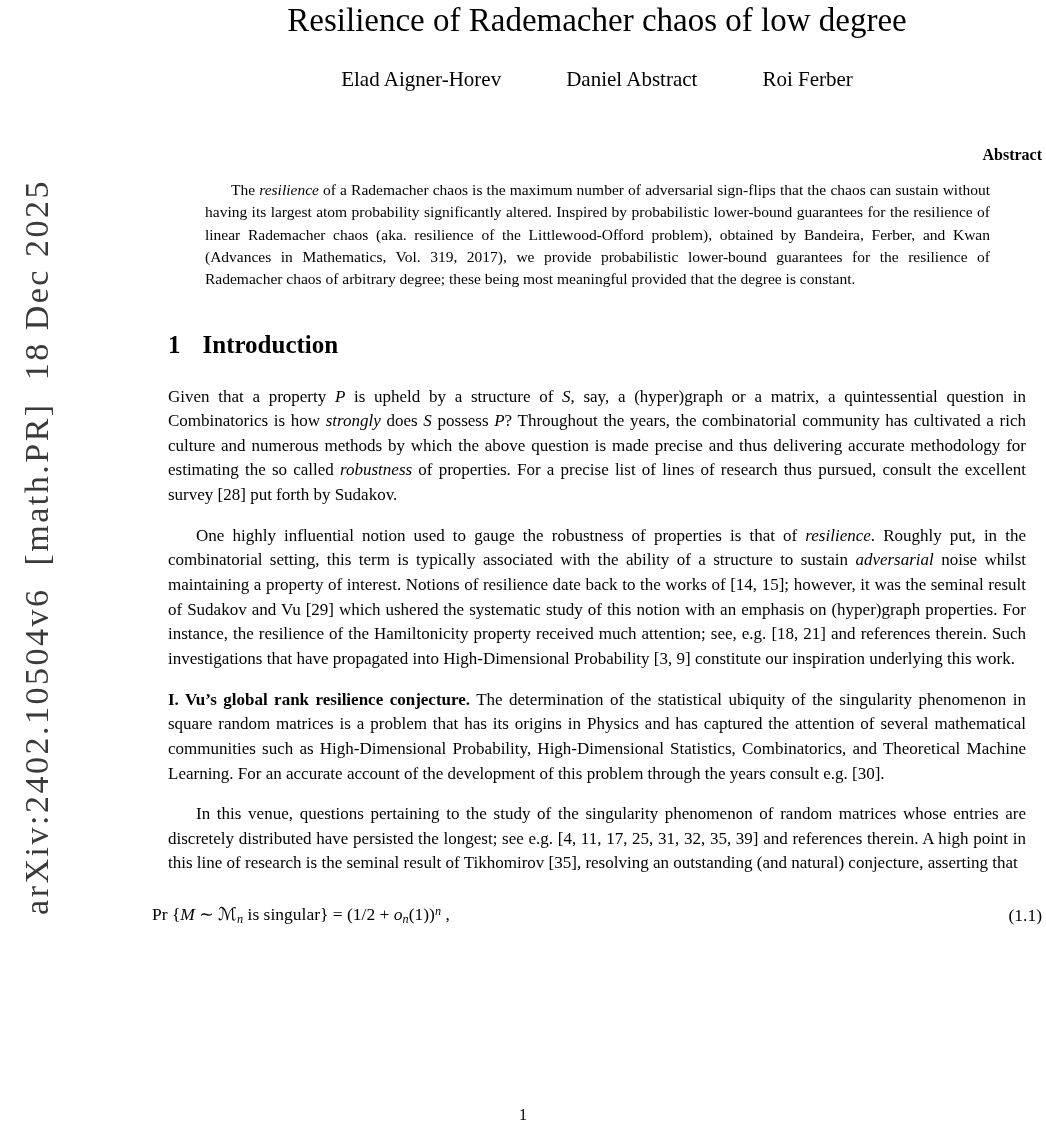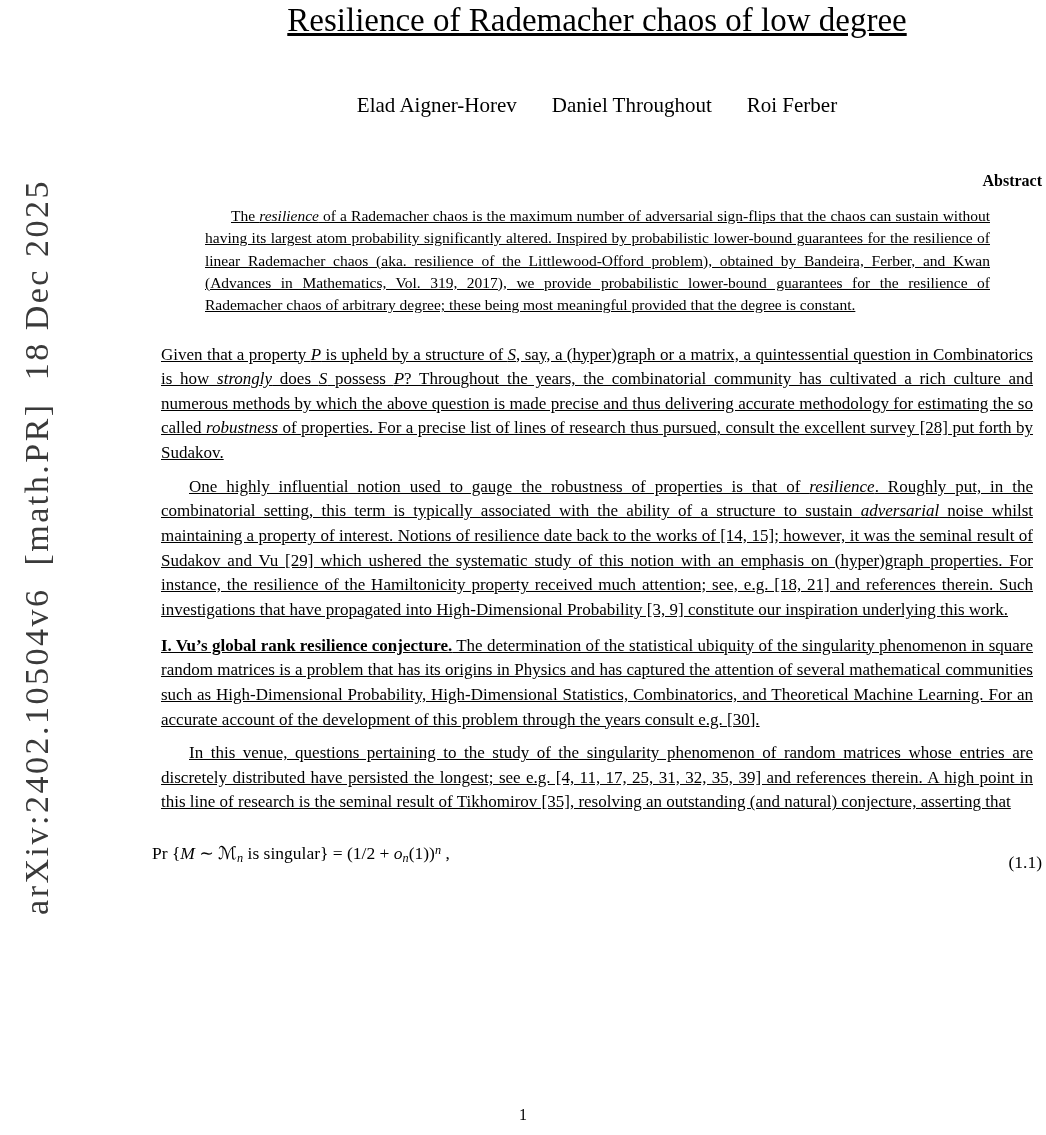"Resilience of Rademacher chaos of" h1, h2, p { margin: 9px -> 16px; text-decoration: underline -> none }
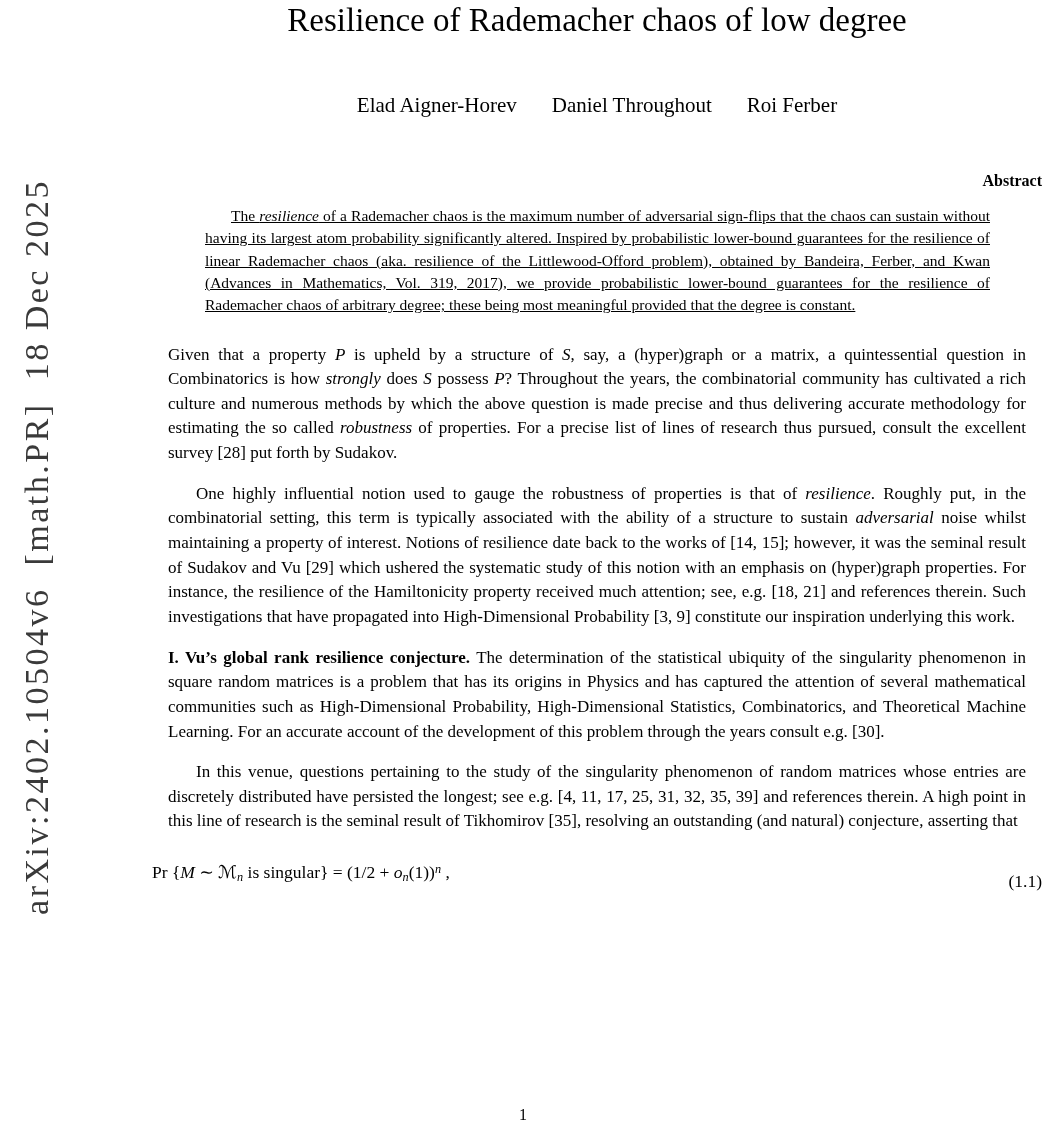"Elad Aigner-Horev" .authors { gap: 35px -> 65px; margin-top: 54px -> 28px }
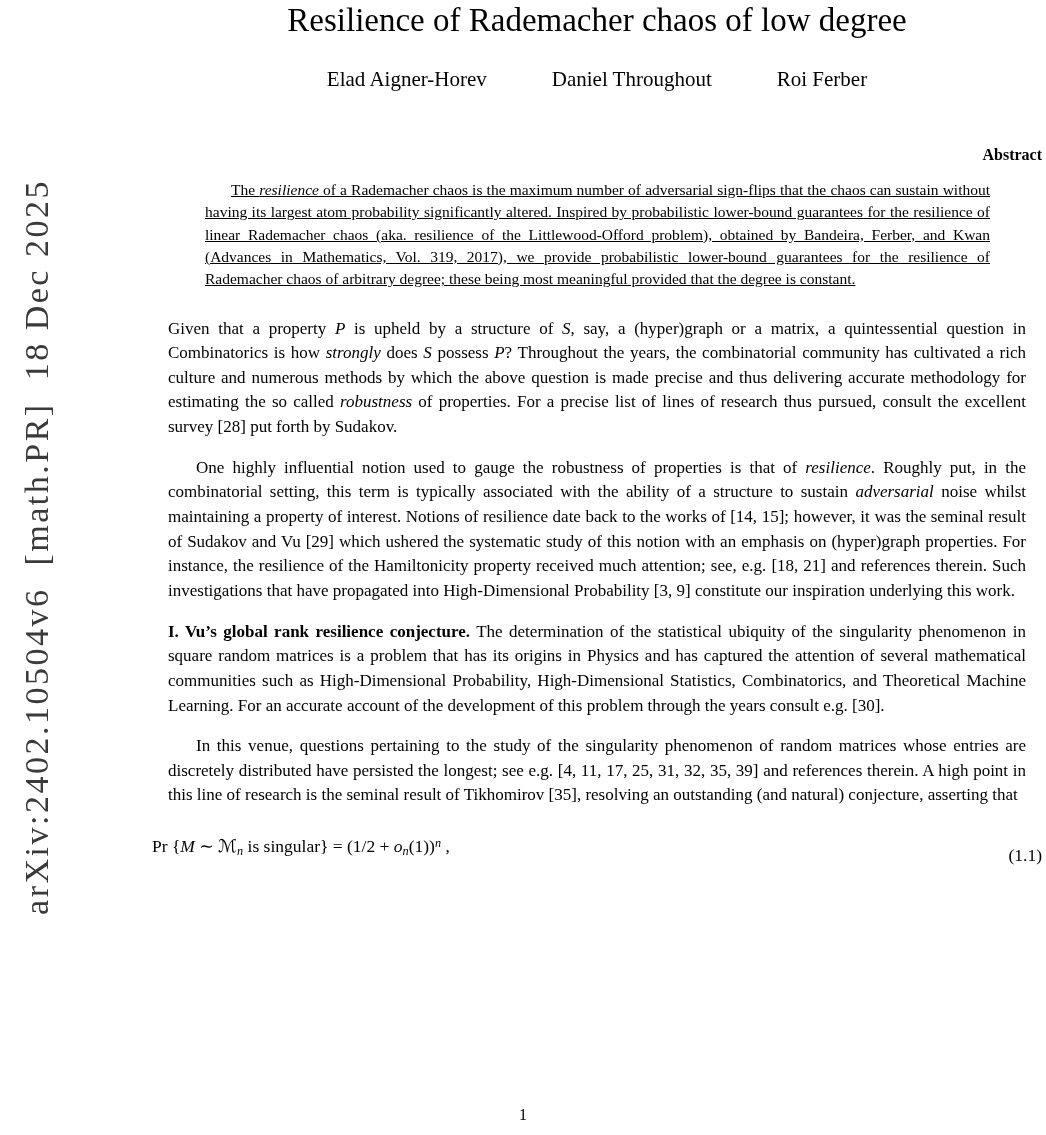"Daniel Throughout" span.author { text: Throughout -> Abstract }
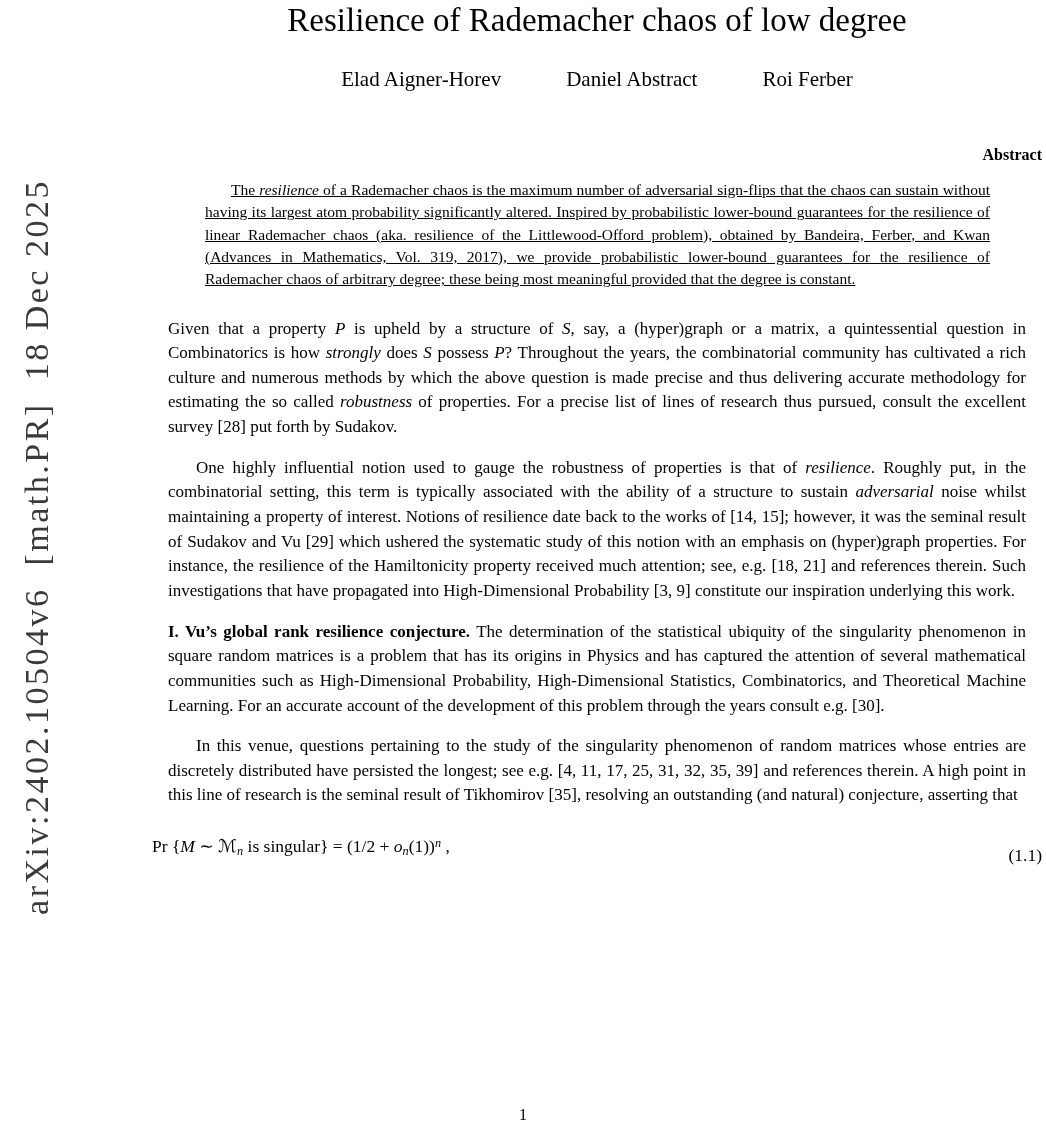"The resilience of a Rademacher" .abstract-body { text-decoration: underline -> none }
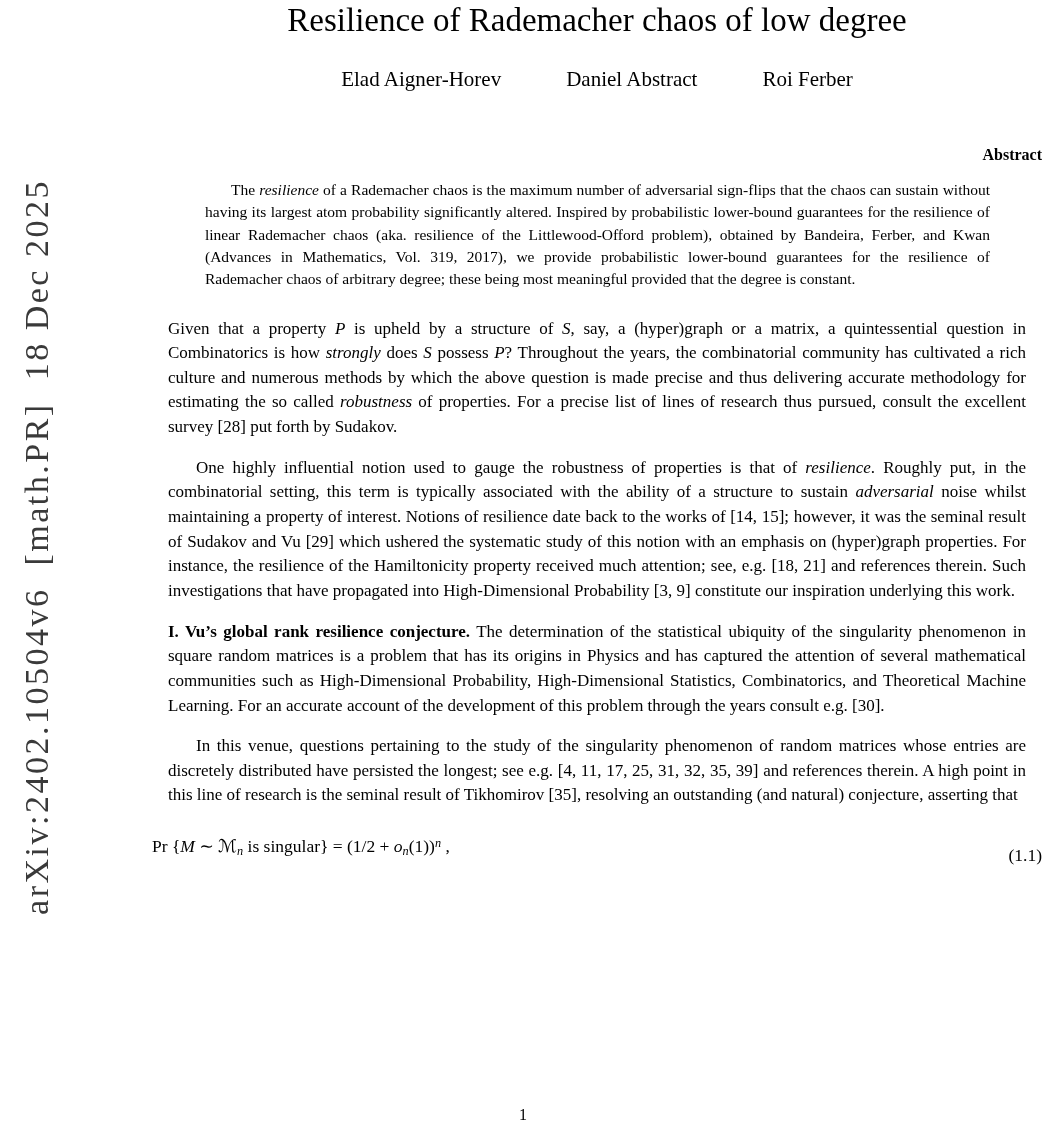"1 Introduction" h2.section-heading { html: none -> <h2> <span>1</span><span>Introduction</span> </h2> }
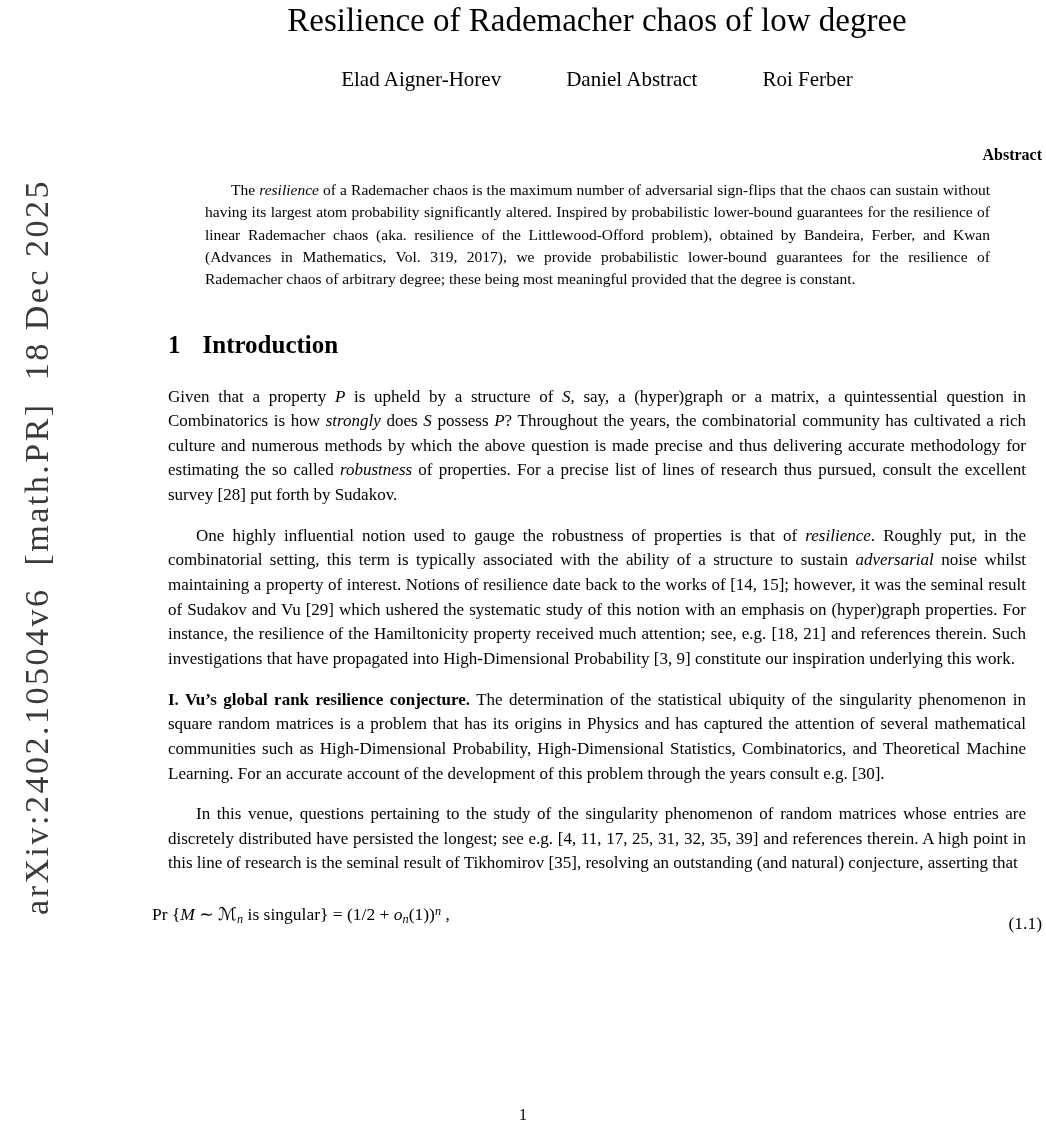"(1.1)" .equation-number { margin-top: 8px -> none }
